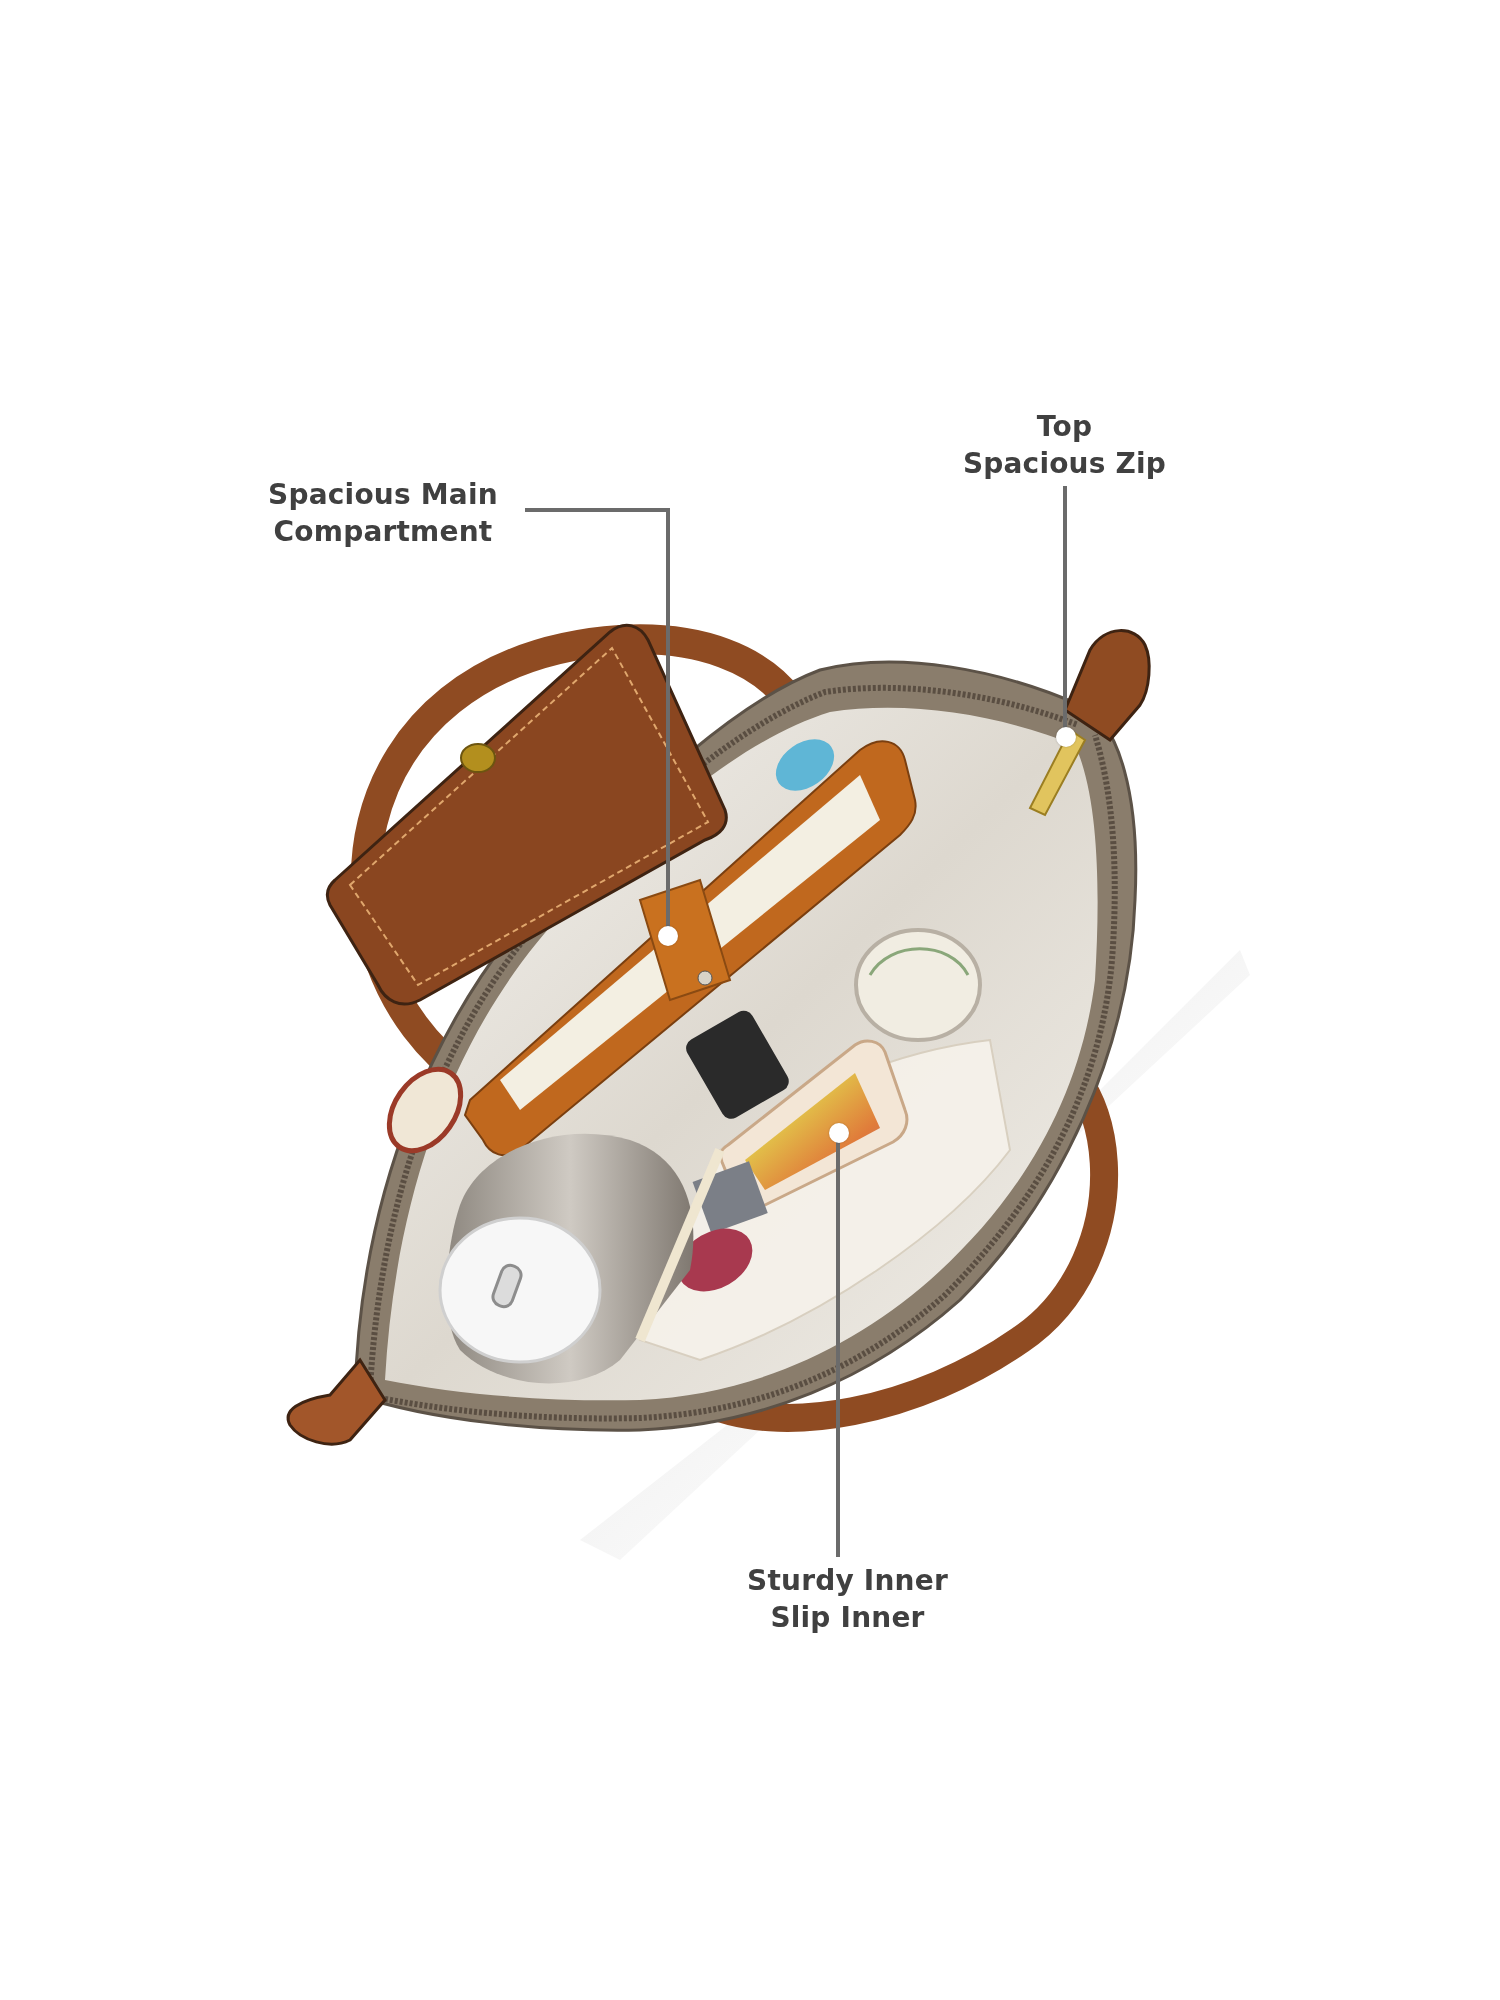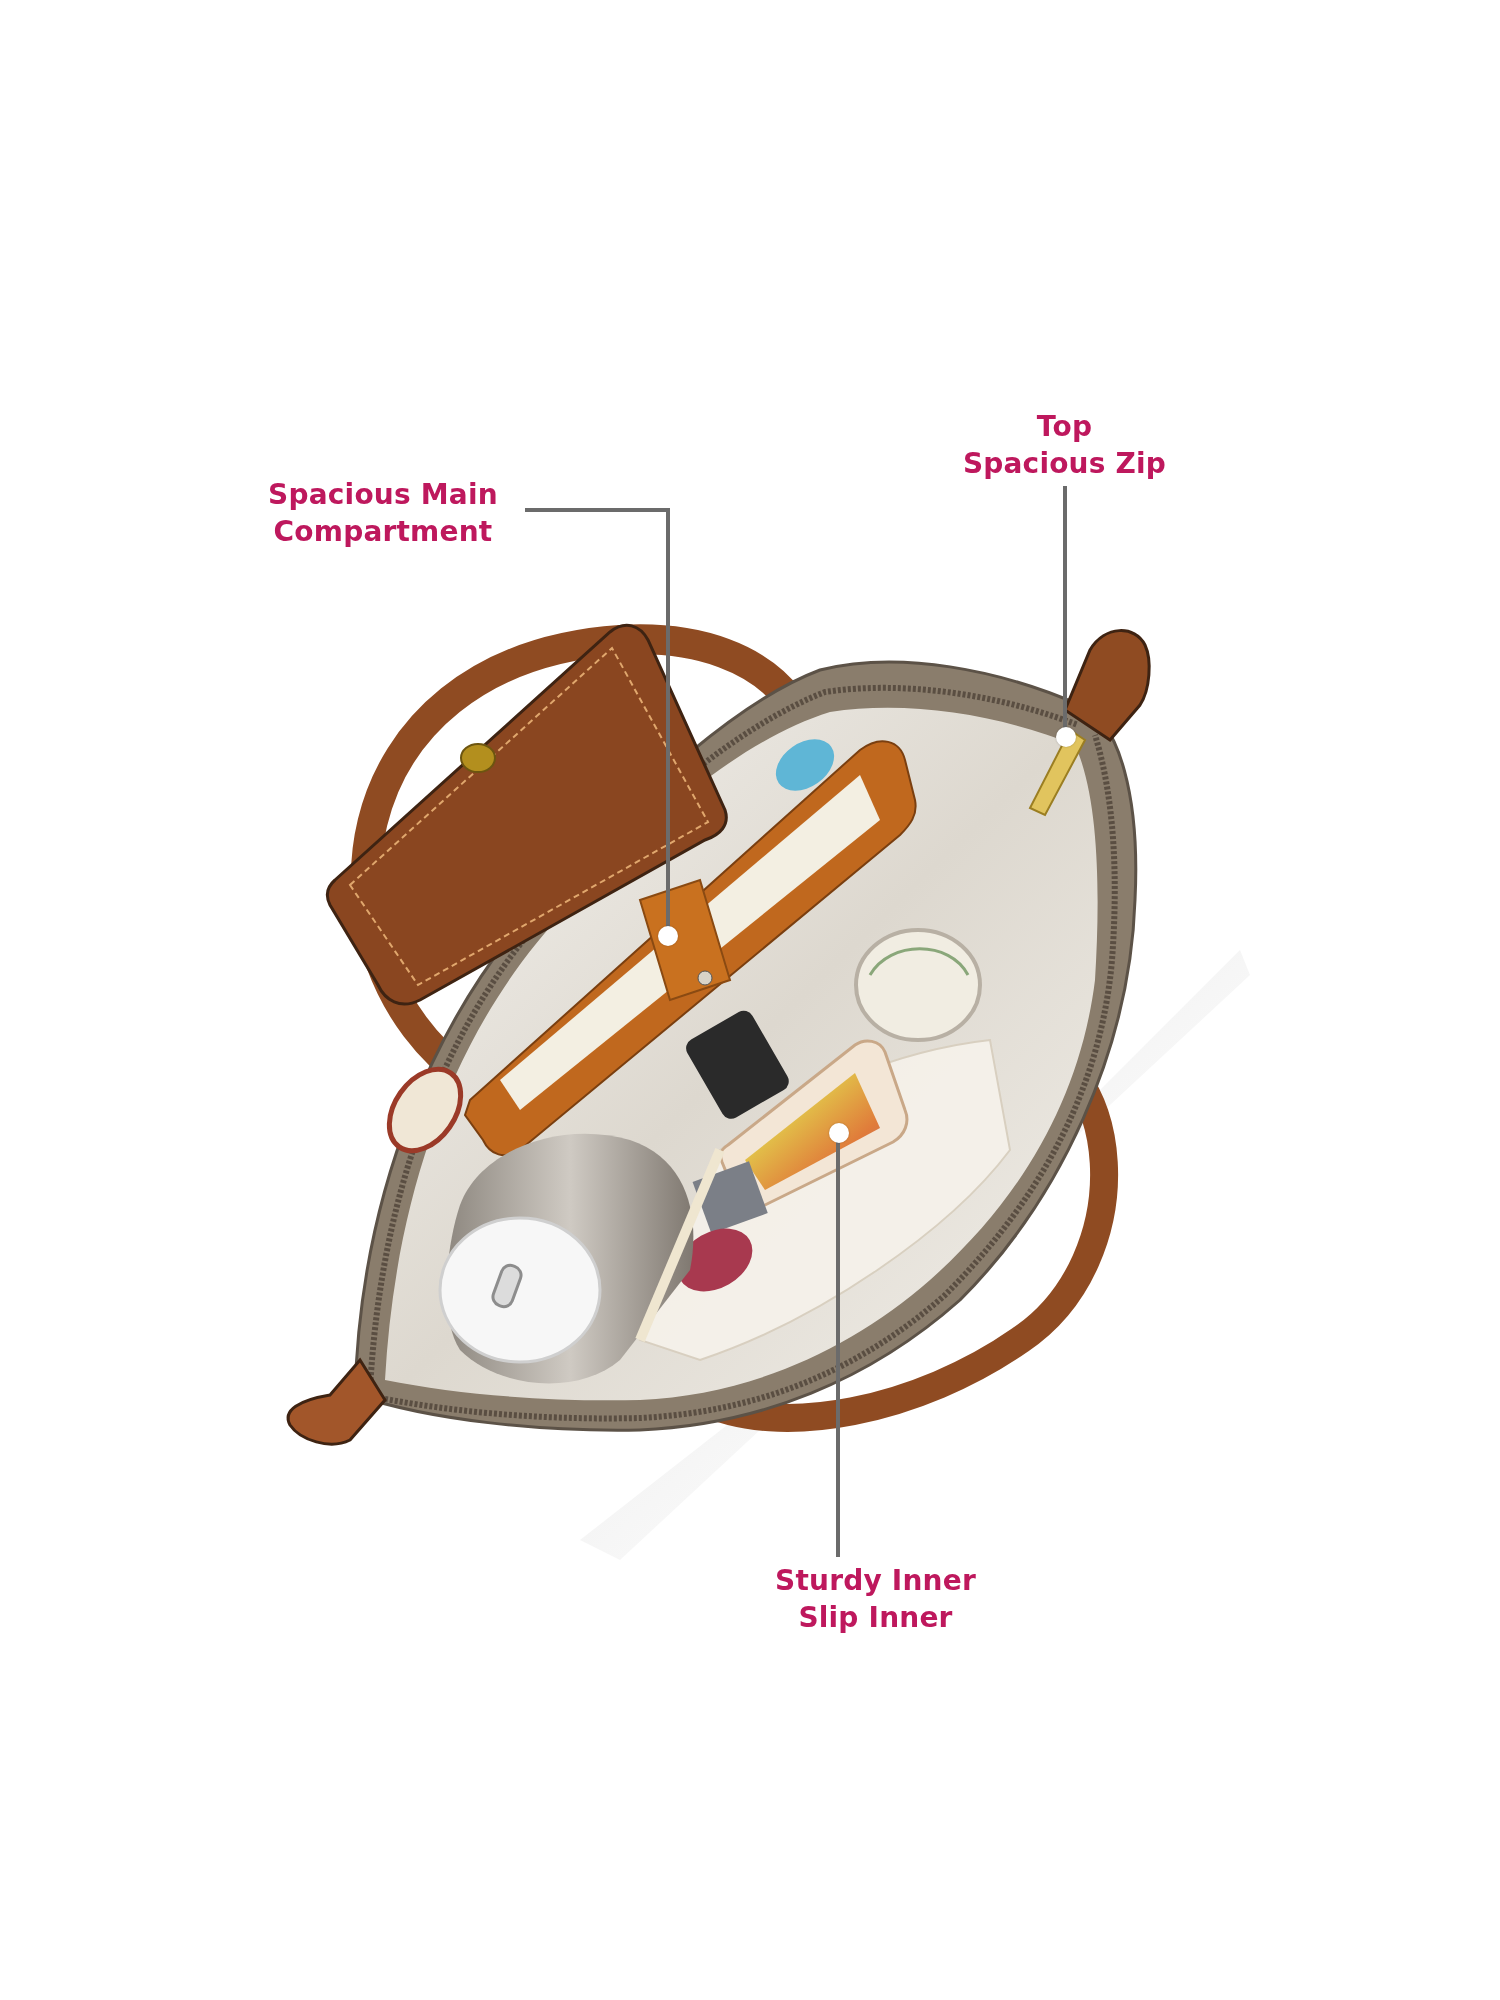"Top" .callout-label { color: #be185d -> #404040 }
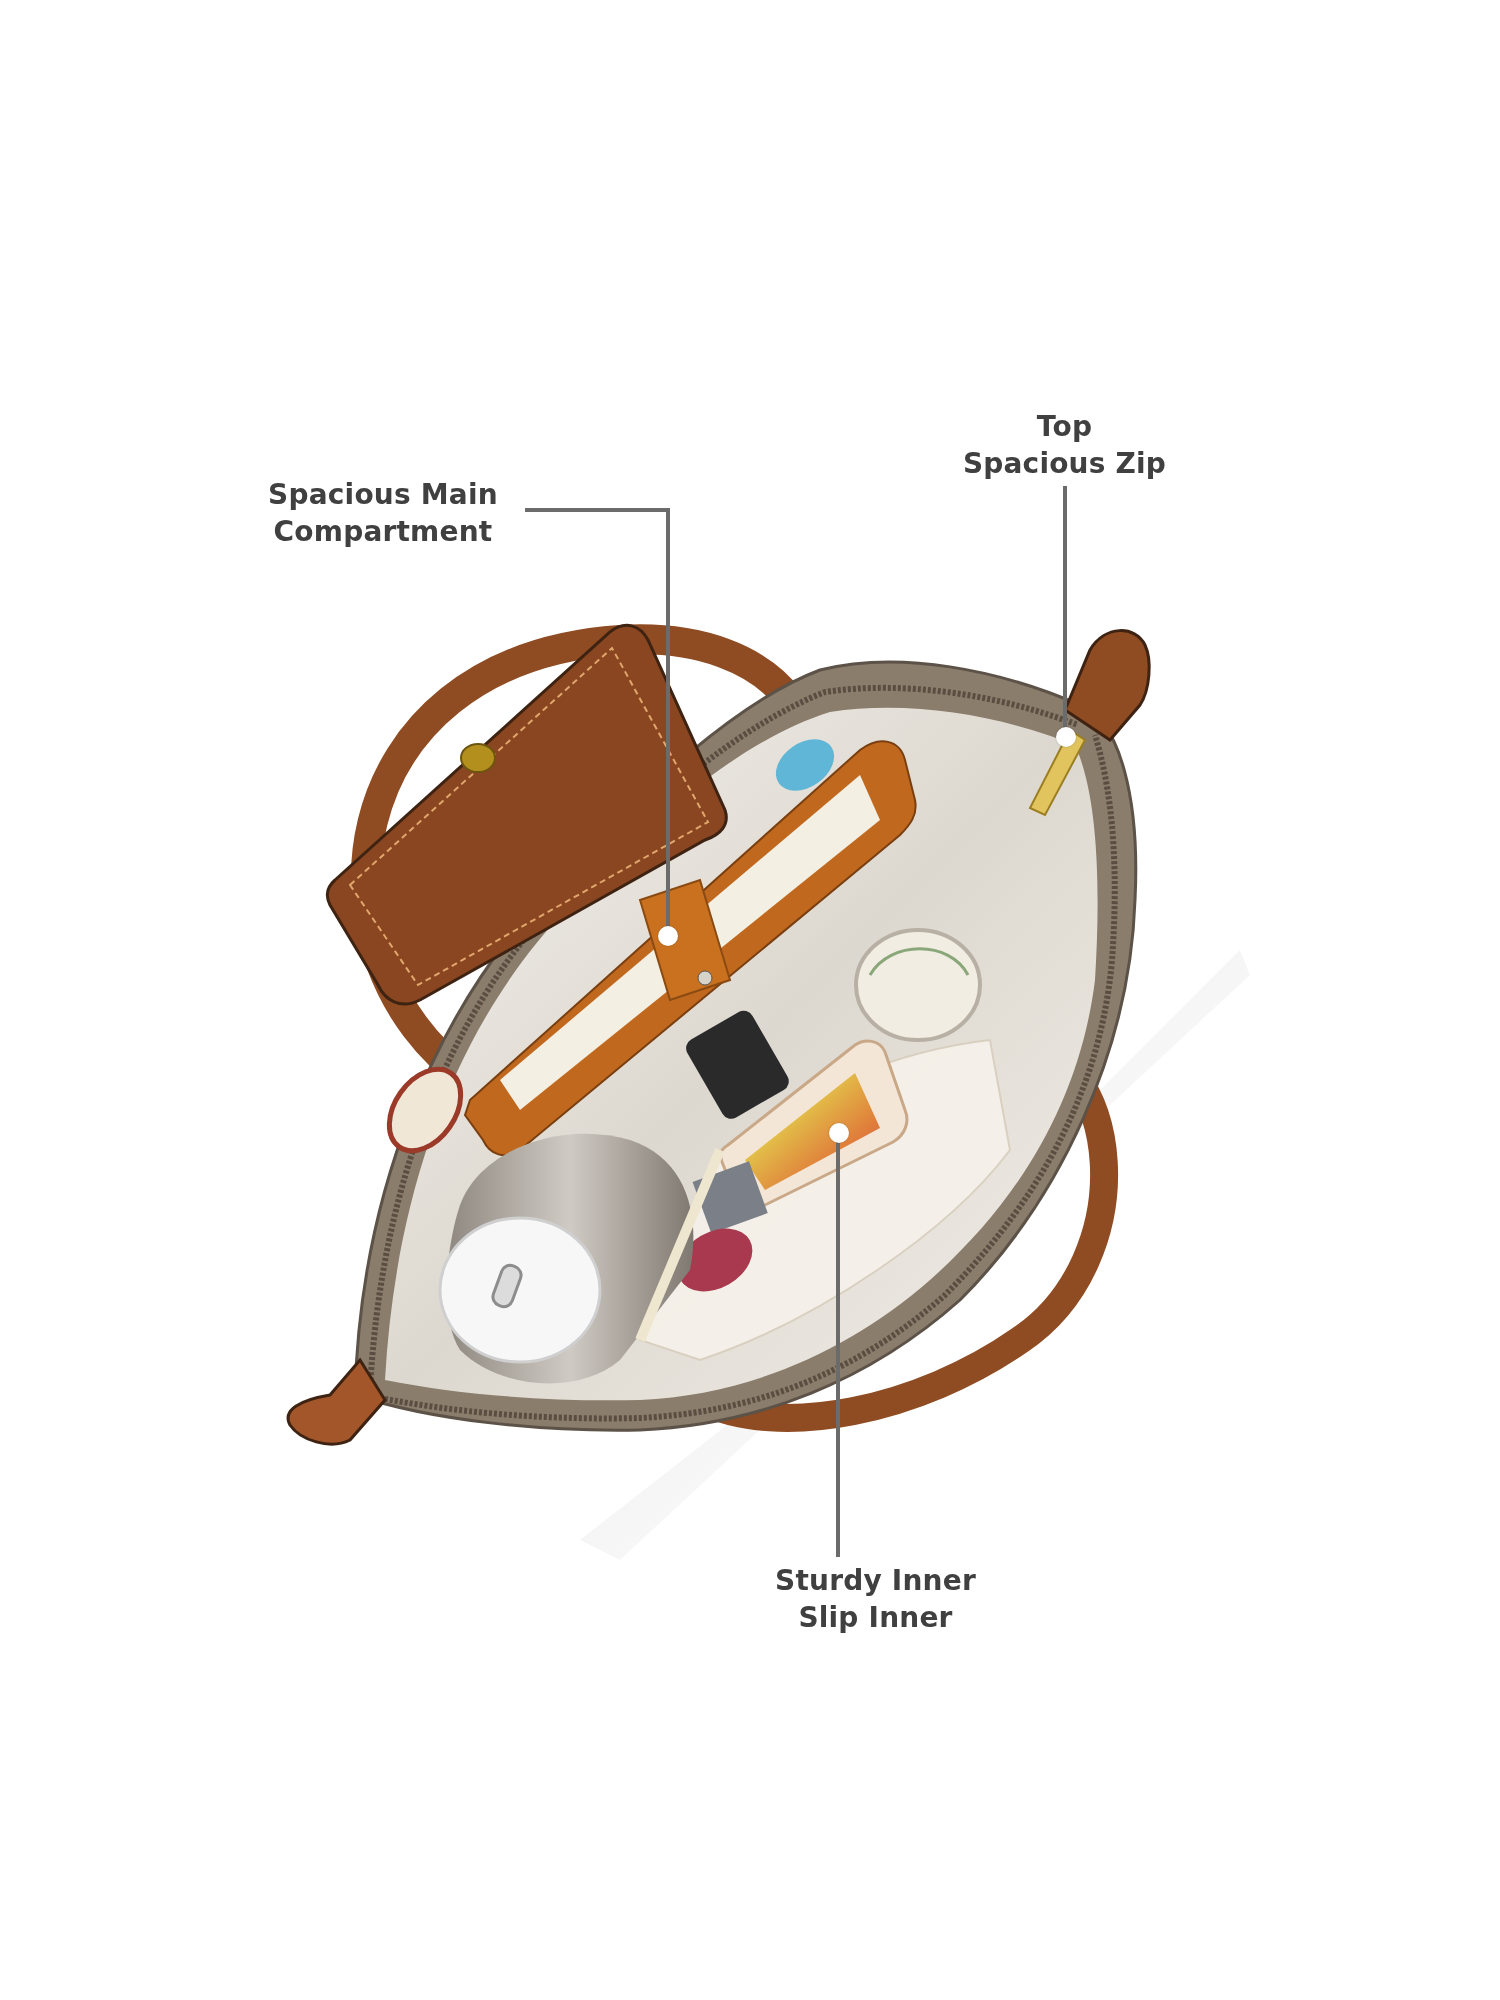"Sturdy Inner" div.callout-label { margin-left: 28px -> none }
